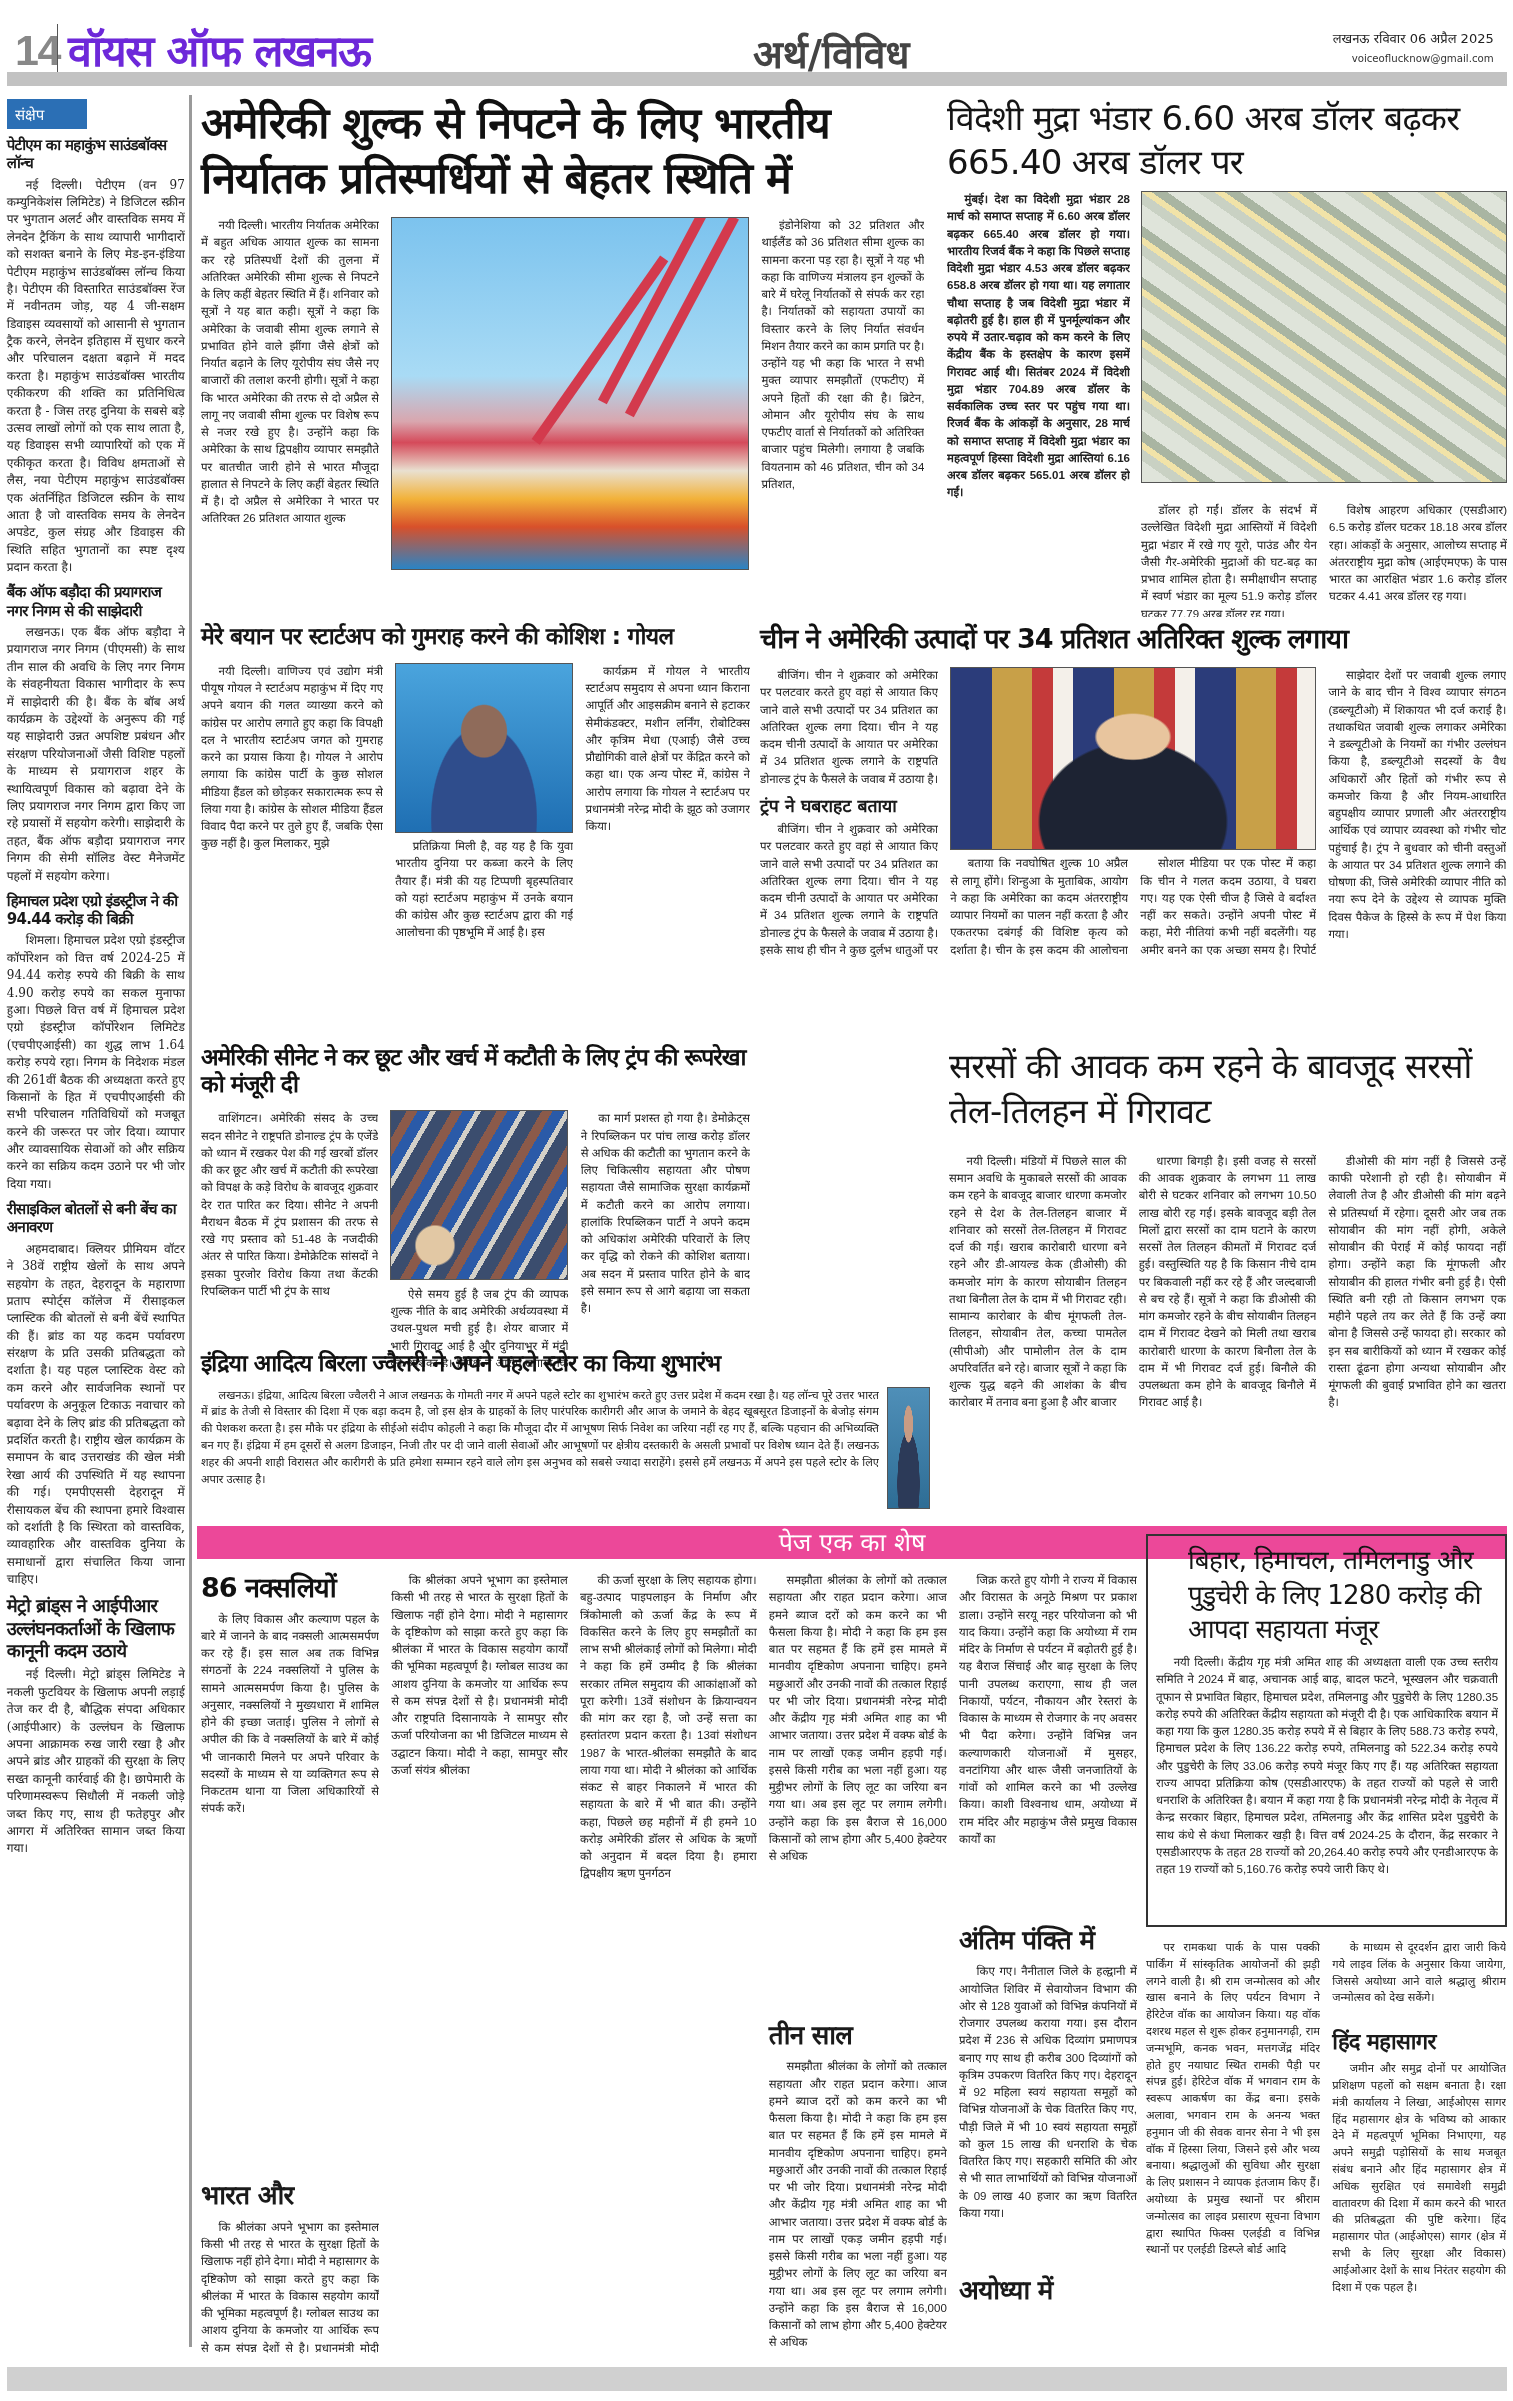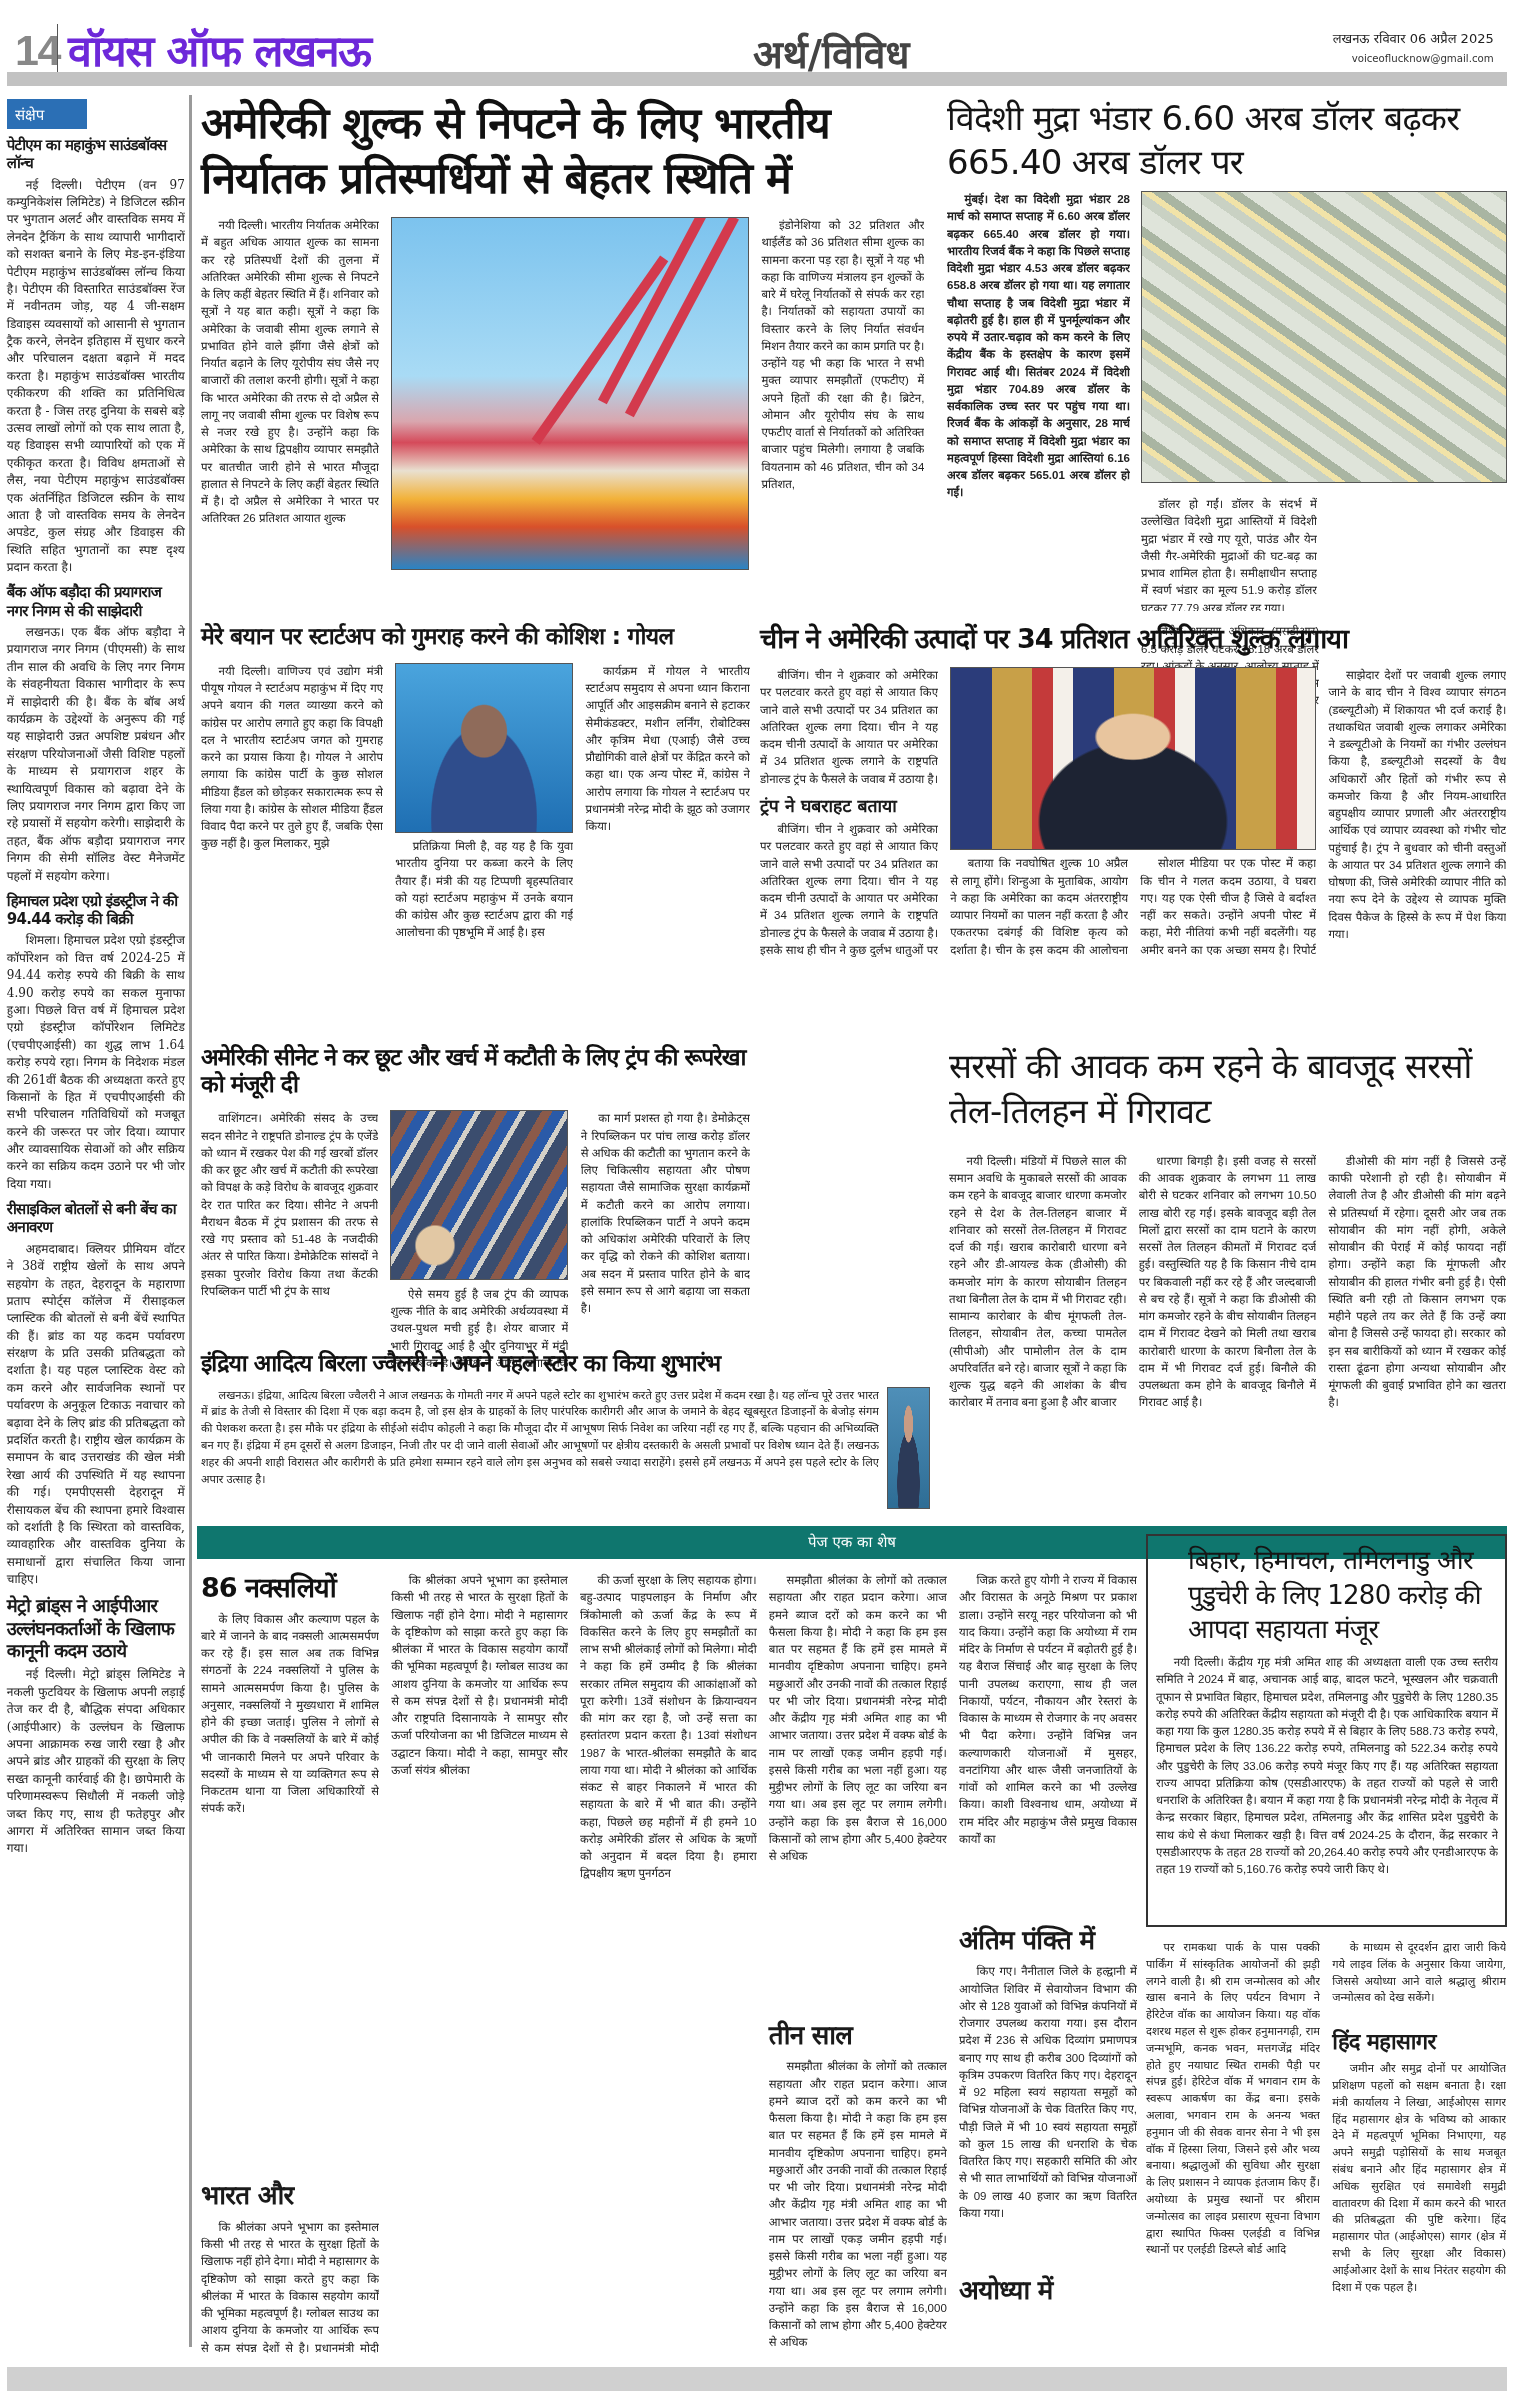"डॉलर हो गईं। डॉलर के" div.cols { flex-direction: column -> none; margin-top: 13px -> 19px }
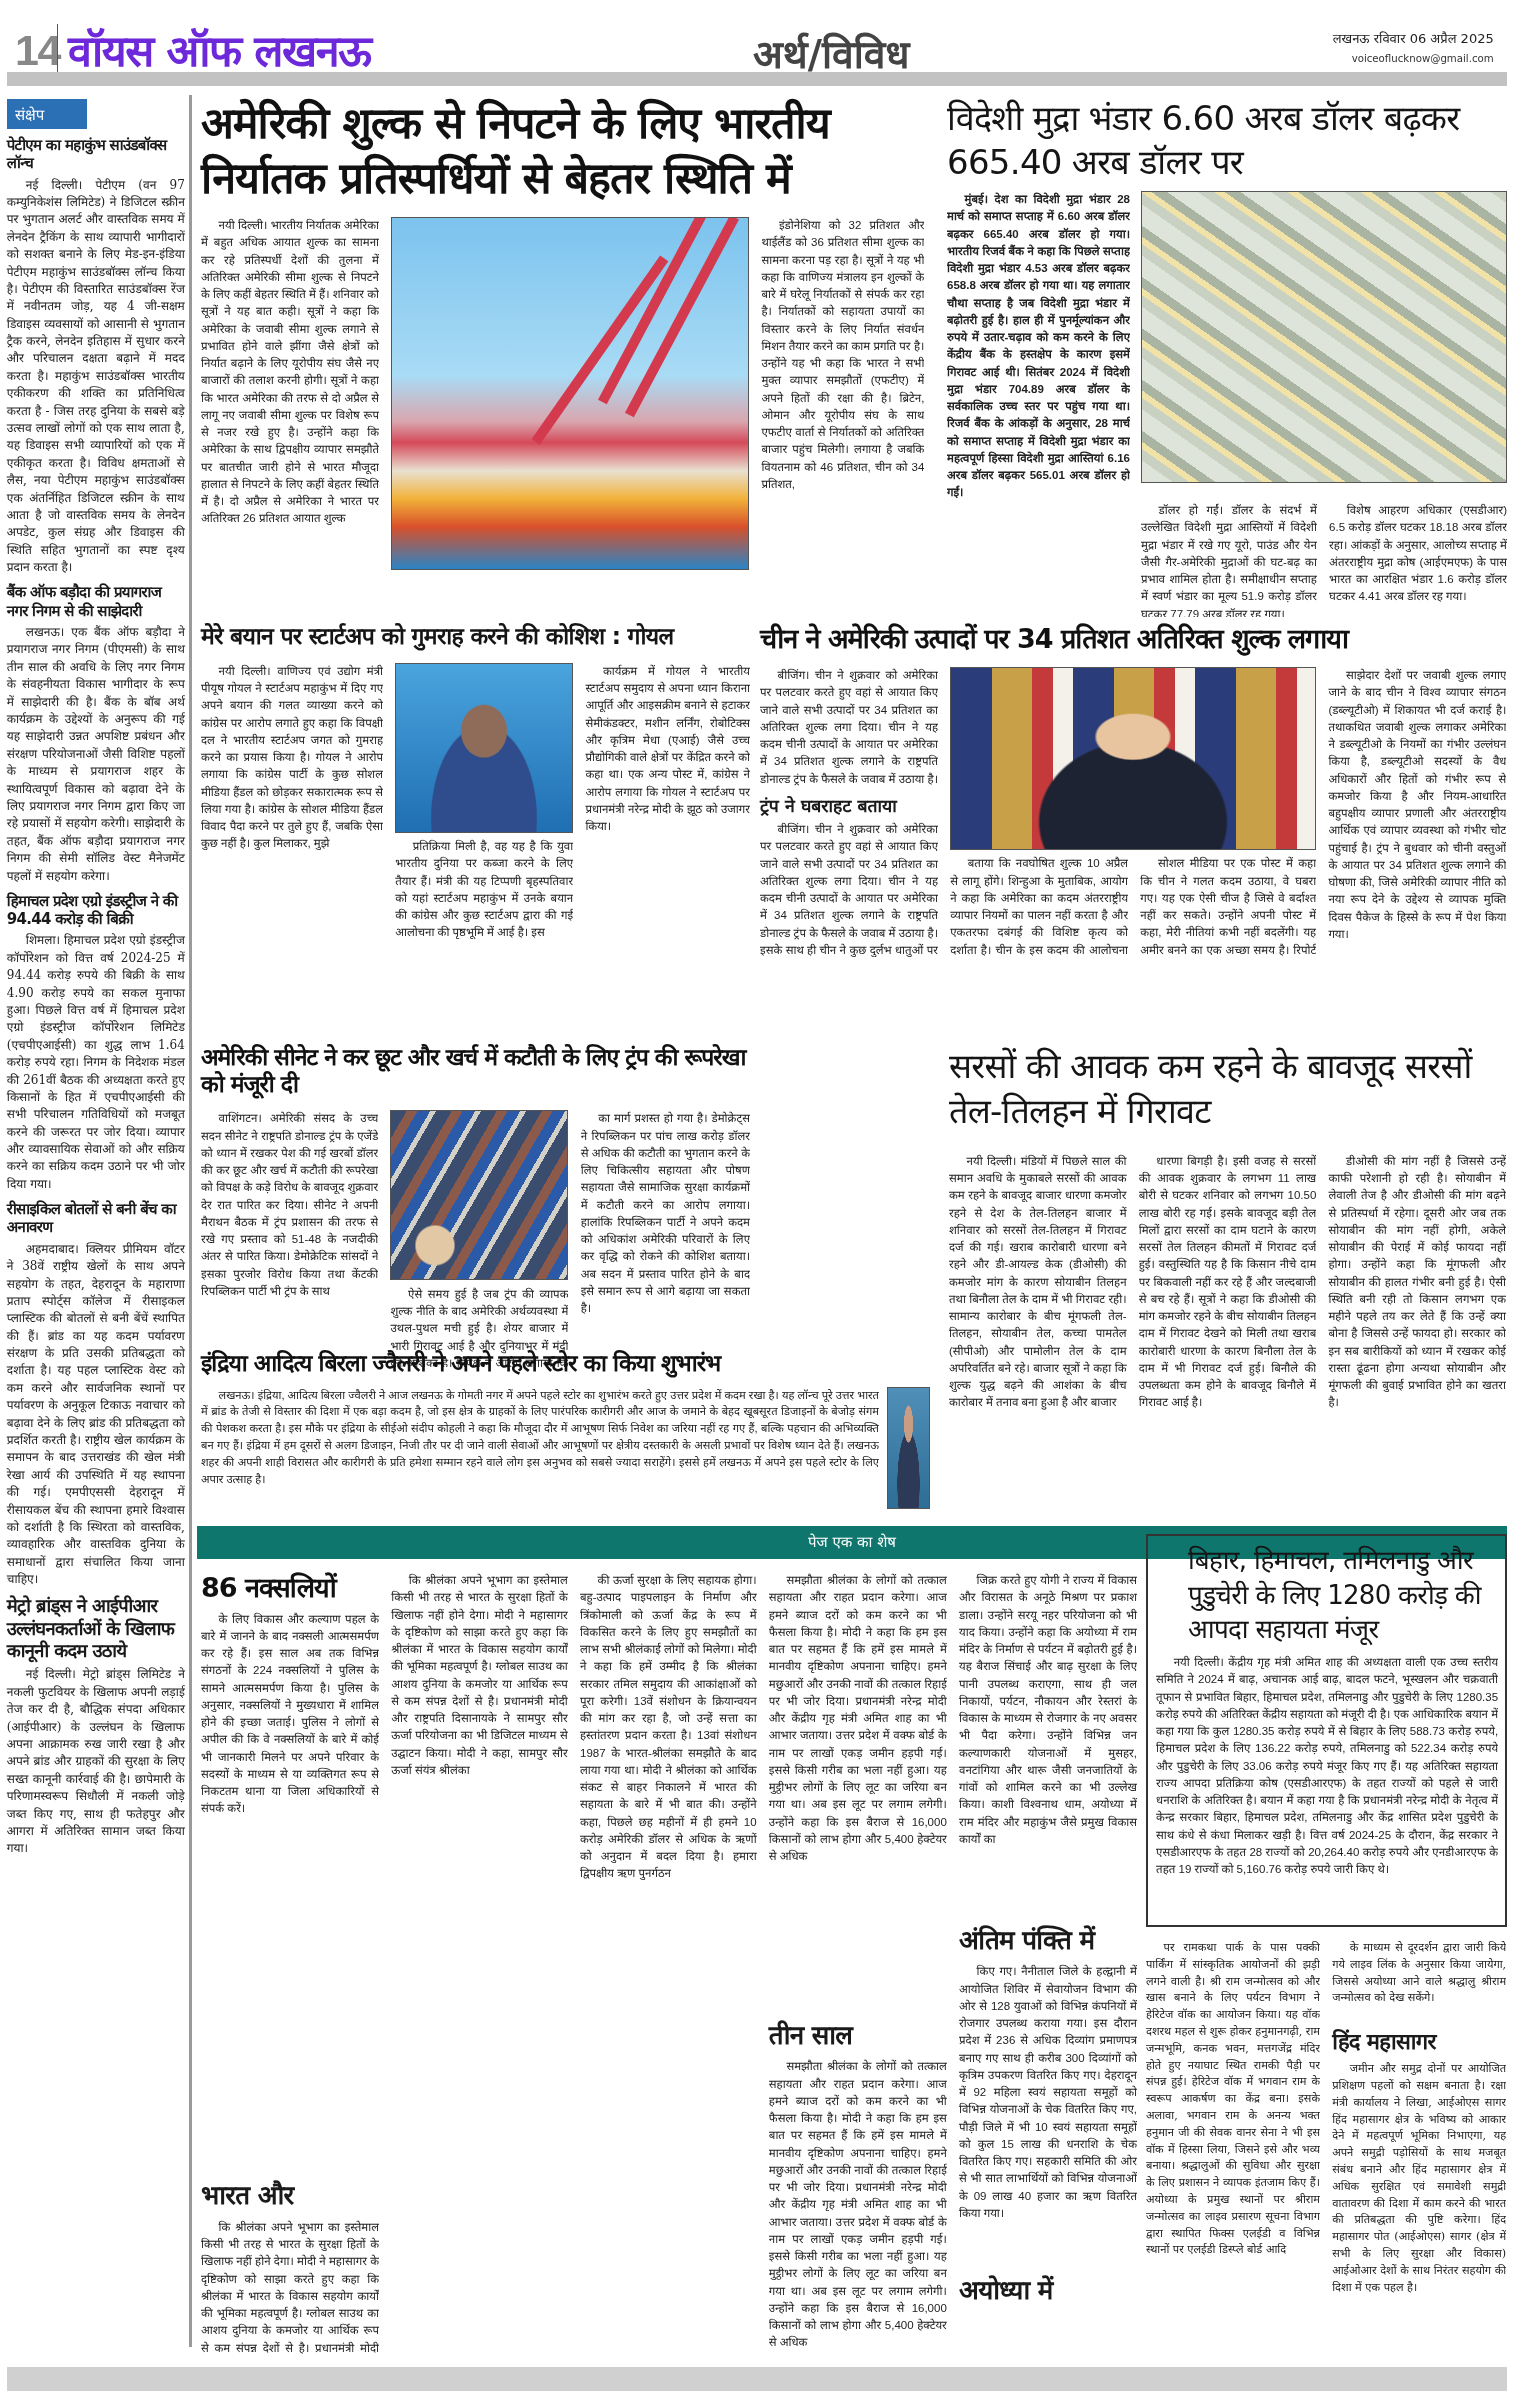"पेज एक का शेष" .grey-band { background: #0f766e -> #ec4899; font-size: 15px -> 25px }
